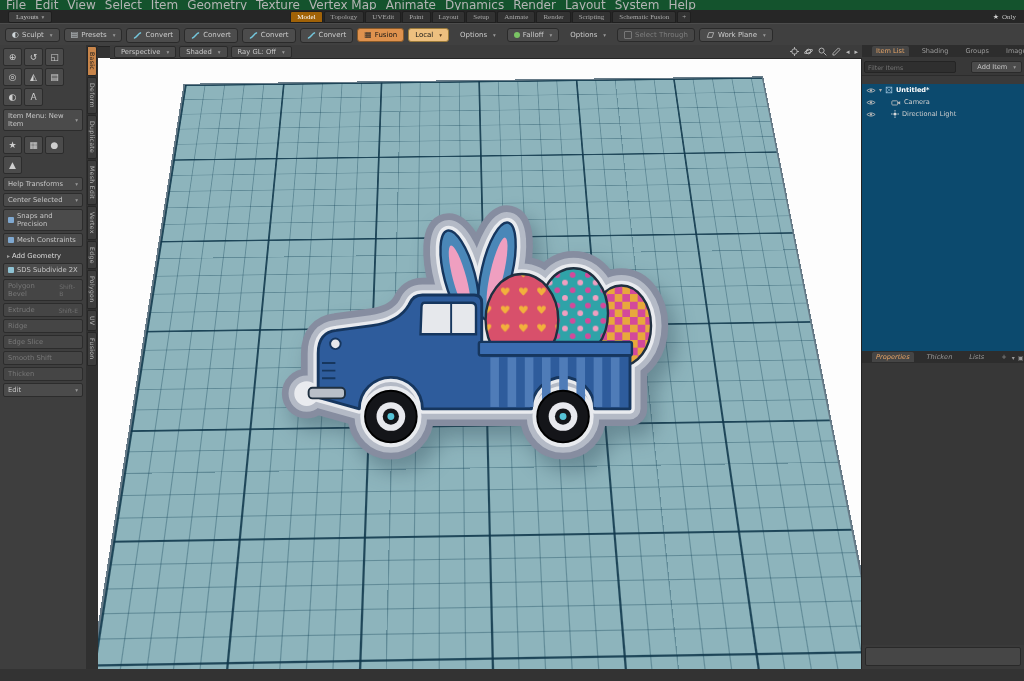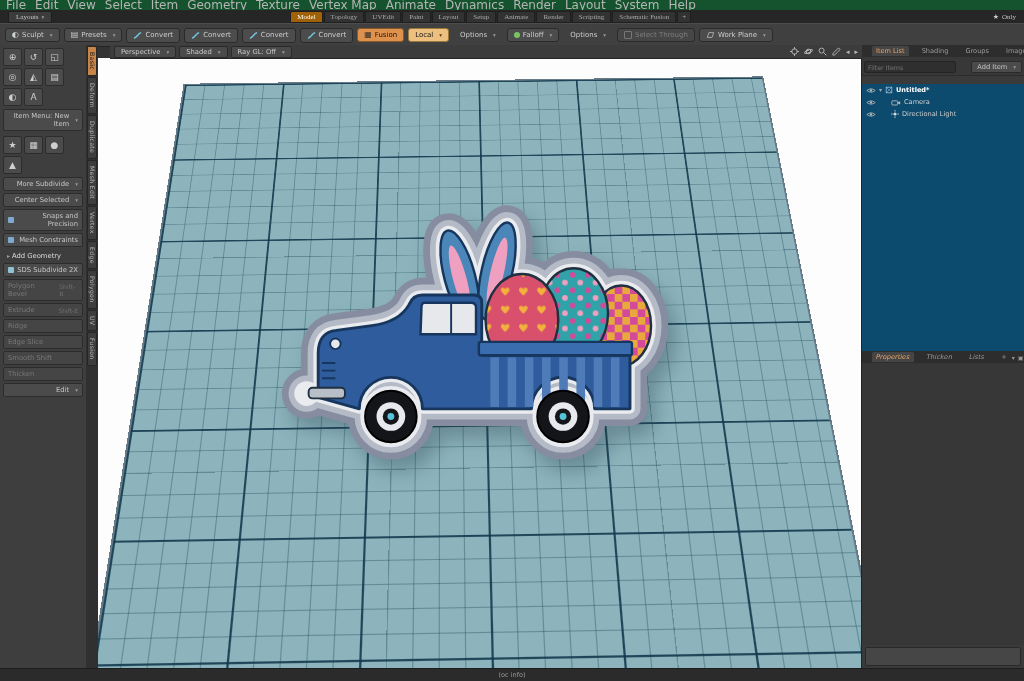"Item Menu: New Item" .sb-btn .grow { text-align: right -> none }
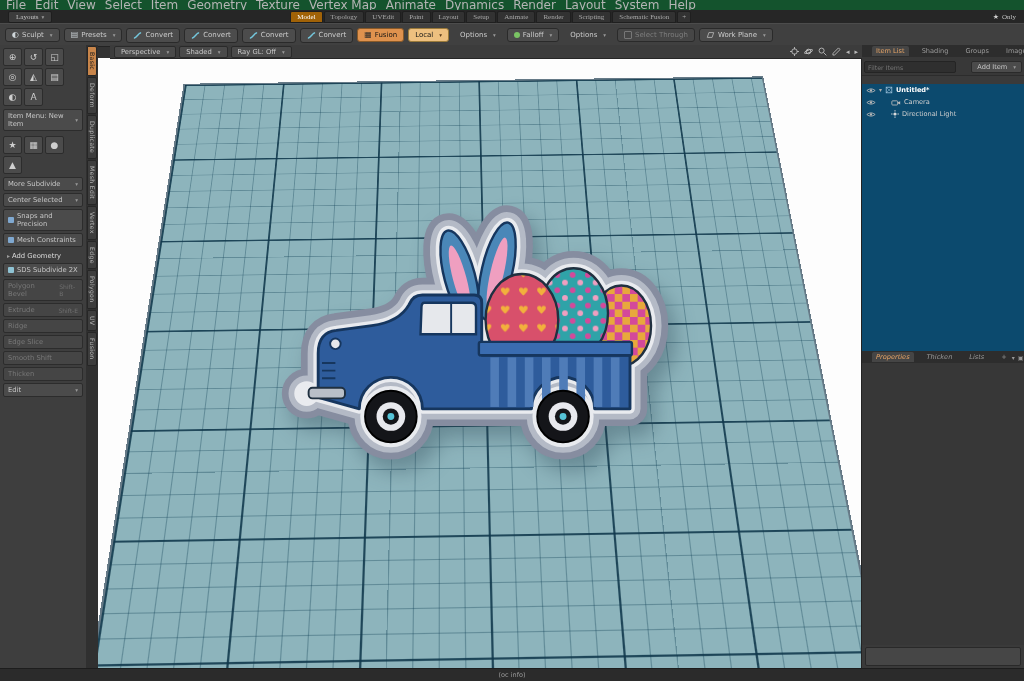"More Subdivide" span.grow { text: More Subdivide -> Help Transforms }
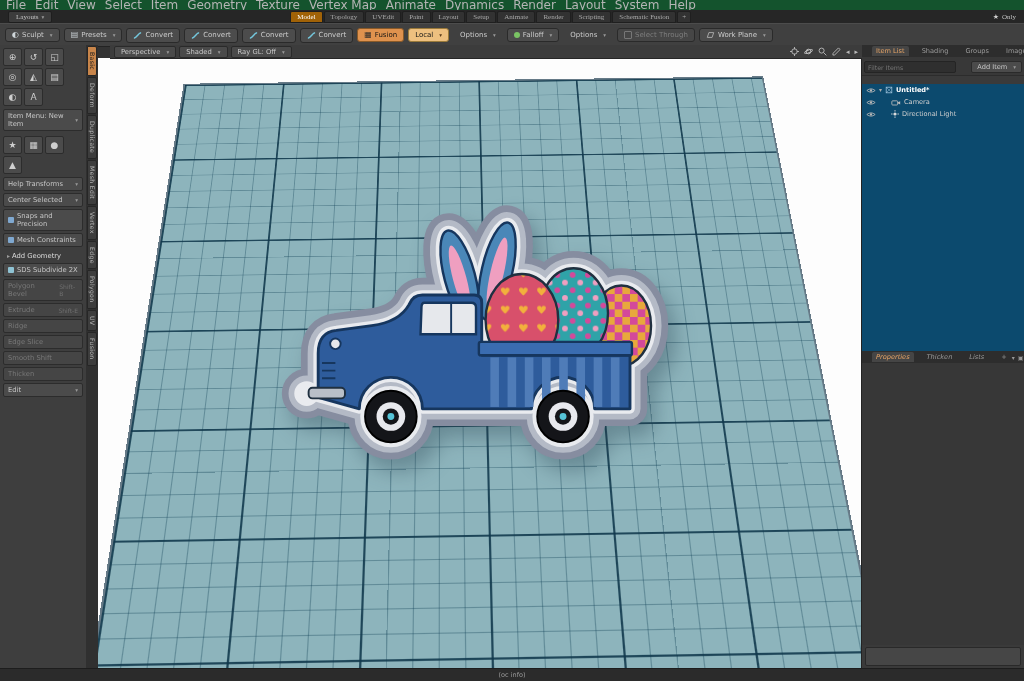"(oc info)" div.statusbar { html: <div> <span>(oc info)</span> </div> -> none }
